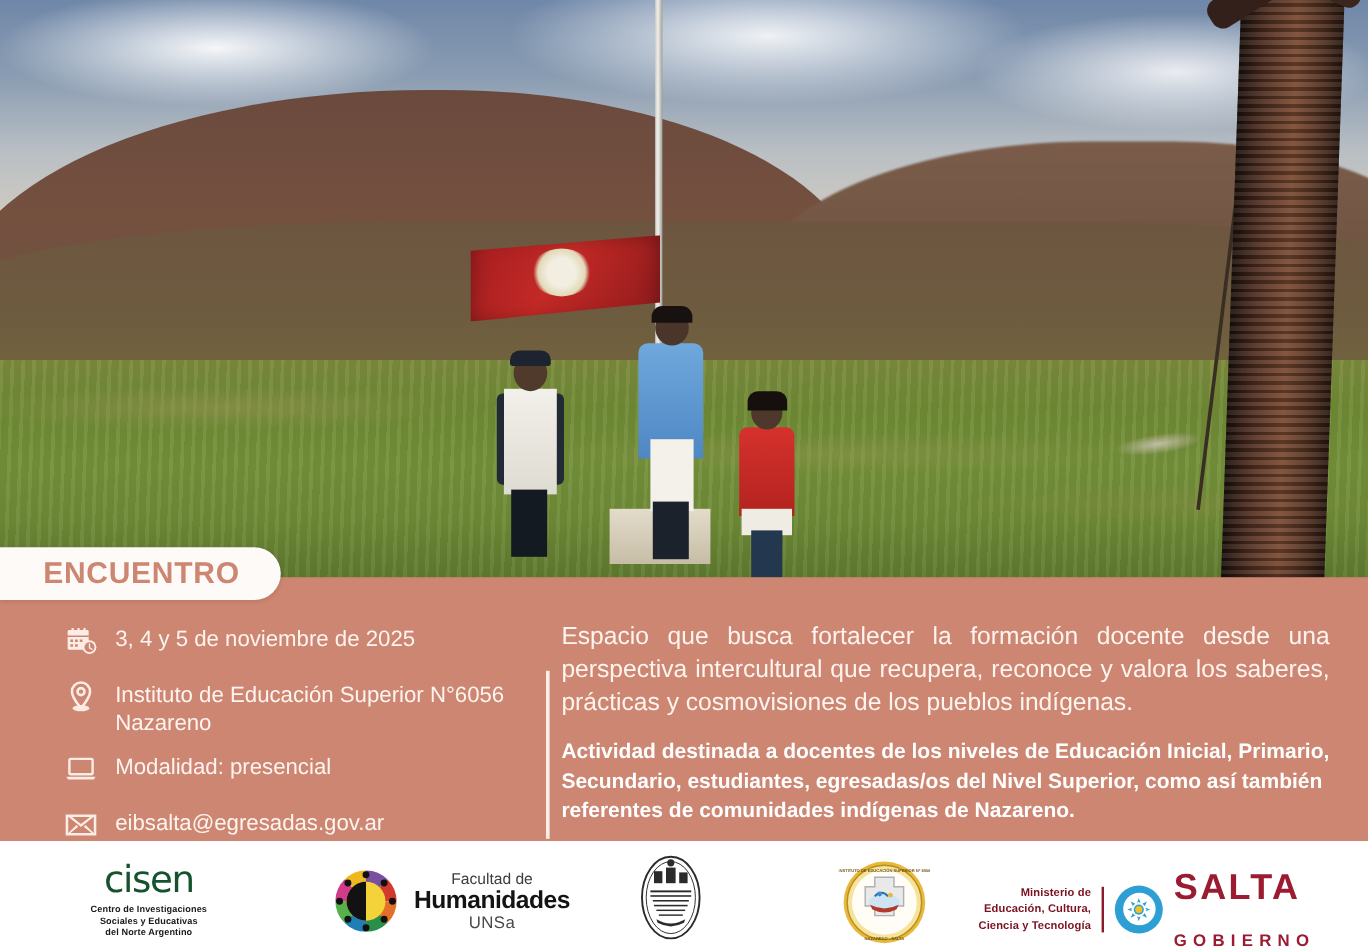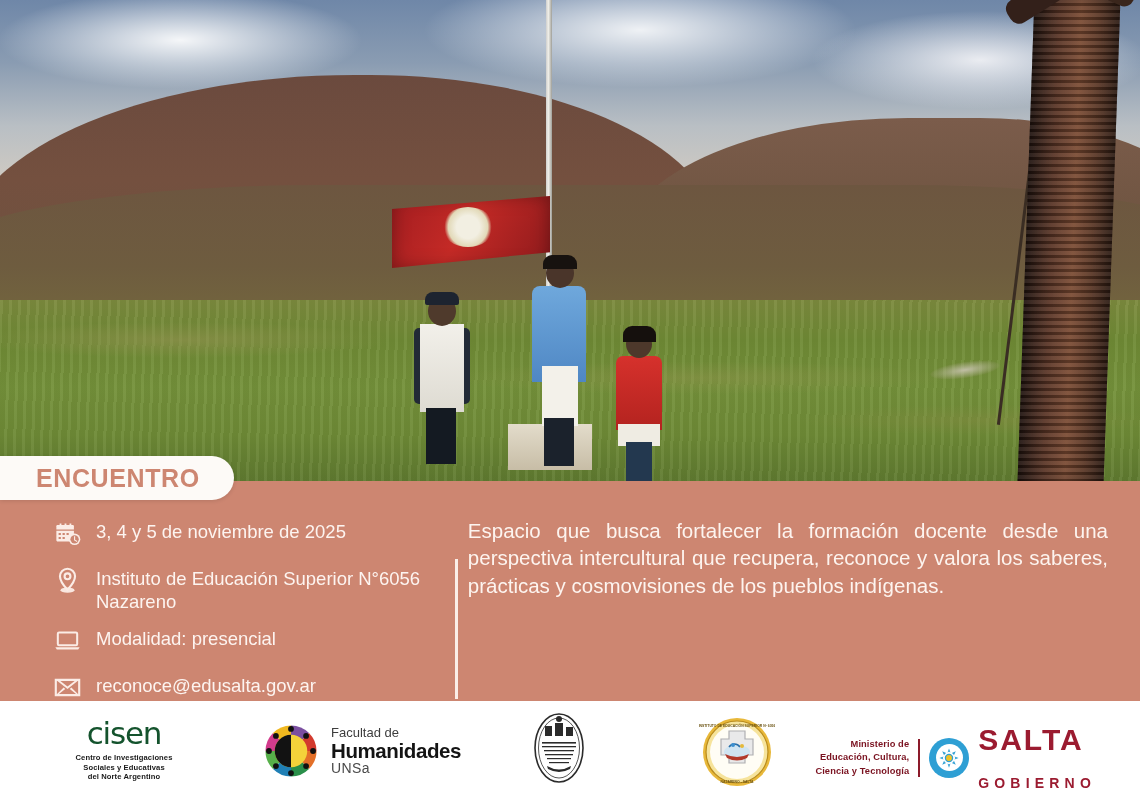"Actividad destinada a docentes de" p.para-2 { html: none -> <p>Actividad destinada a docentes de los niveles de Educación Inicial, Primario, Secundario, estudiantes, egresadas/os del Nivel Superior, como así también referentes de comunidades indígenas de Nazareno.</p> }
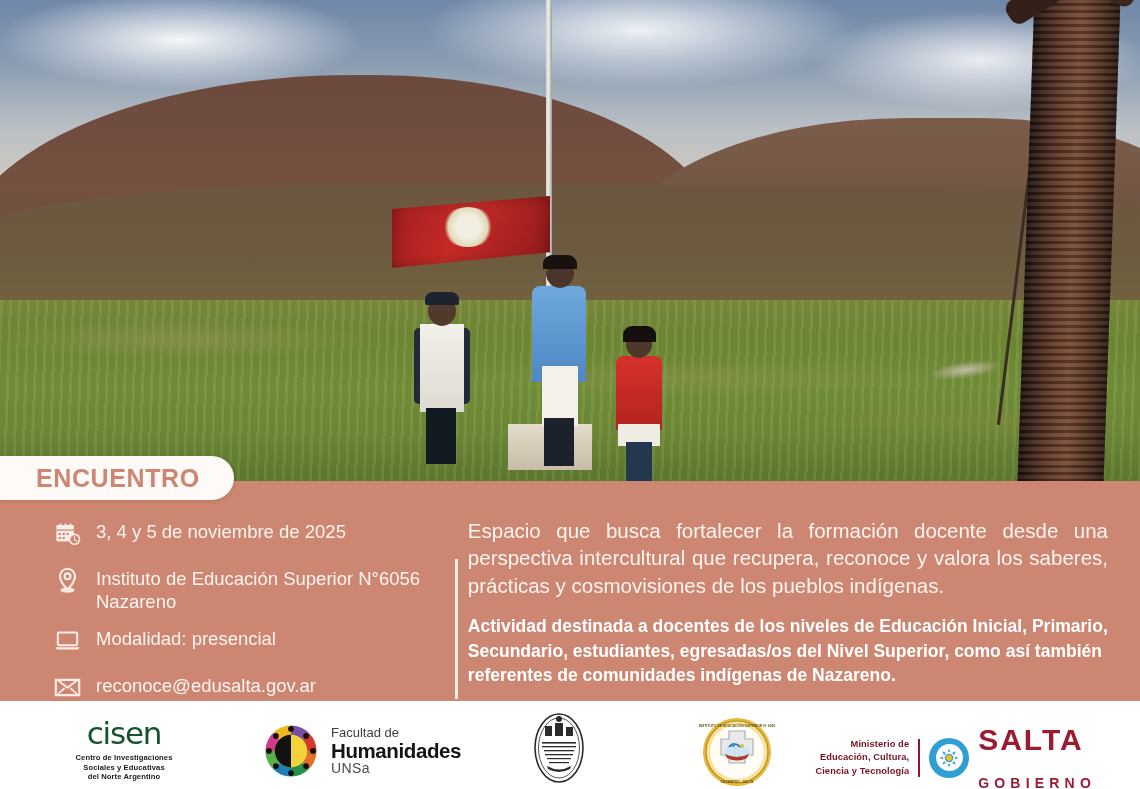"reconoce@edusalta.gov.ar" span.detail-text { text: reconoce@edusalta.gov.ar -> eibsalta@egresadas.gov.ar }
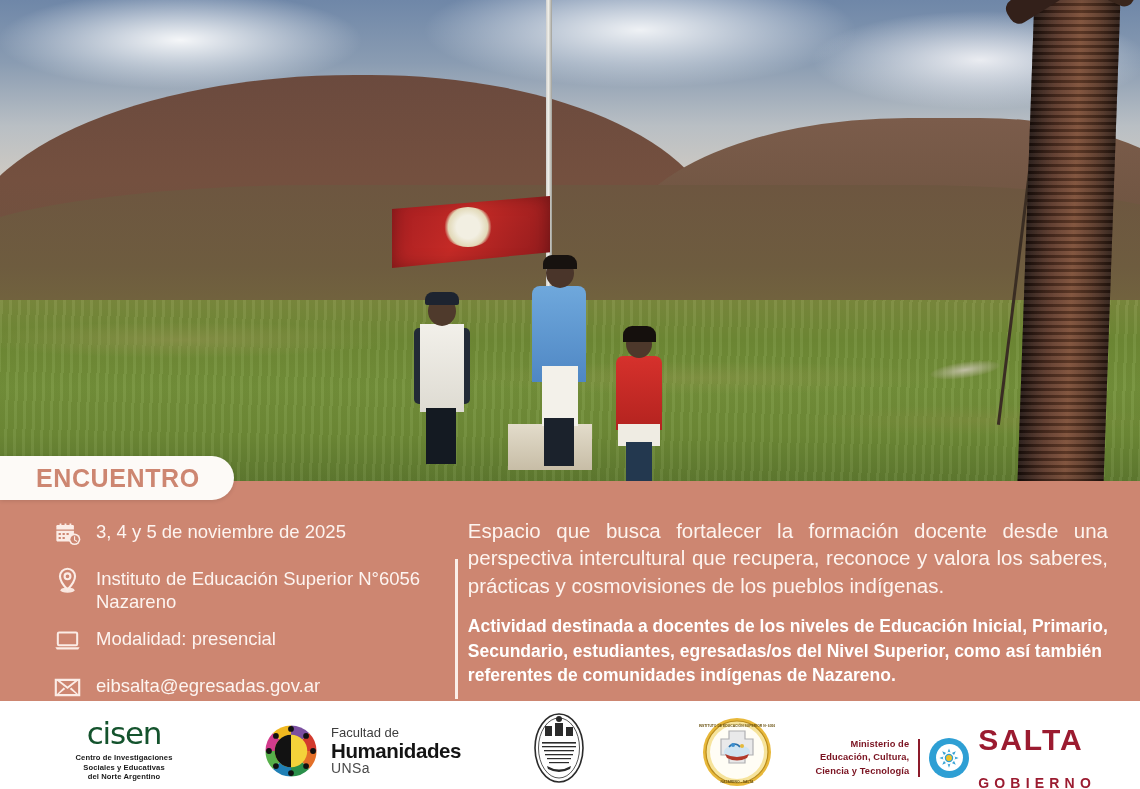"Facultad de" .logo-unsa { left: 262px -> 276px; text-align: none -> center }
